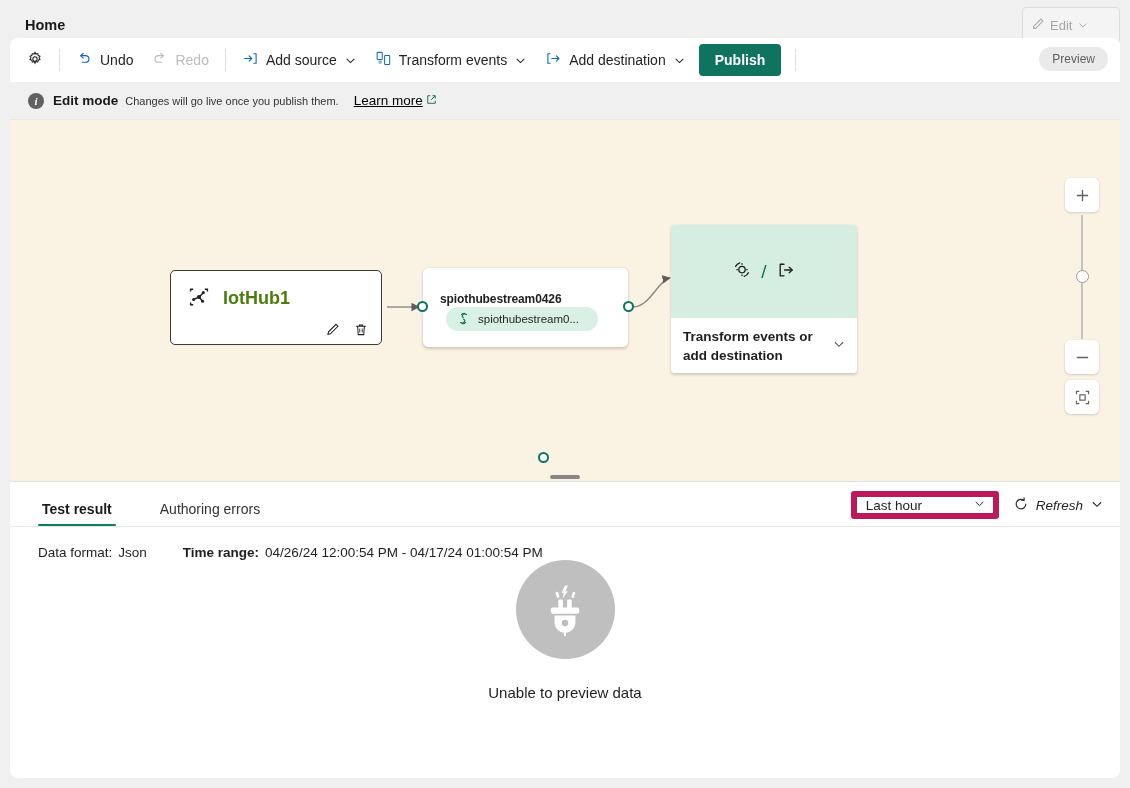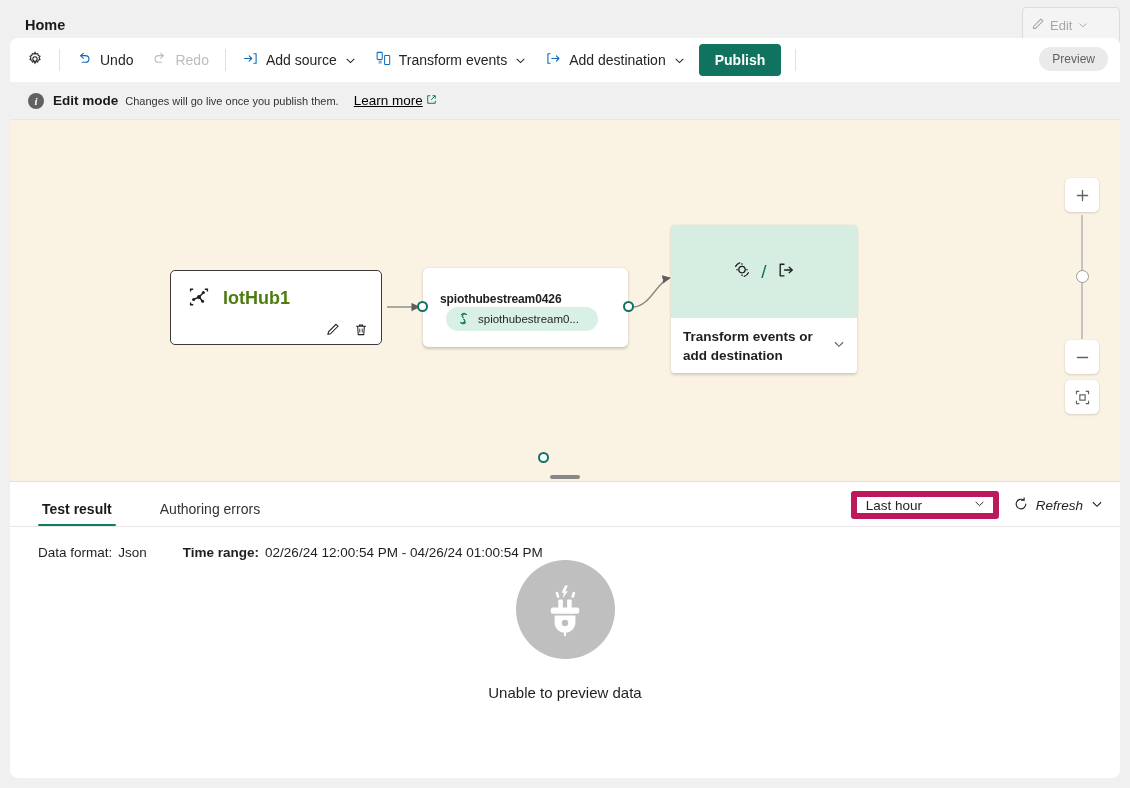"02/26/24 12:00:54 PM - 04/26/24" span.meta-val { text: 02/26/24 12:00:54 PM - 04/26/24 -> 04/26/24 12:00:54 PM - 04/17/24 }
